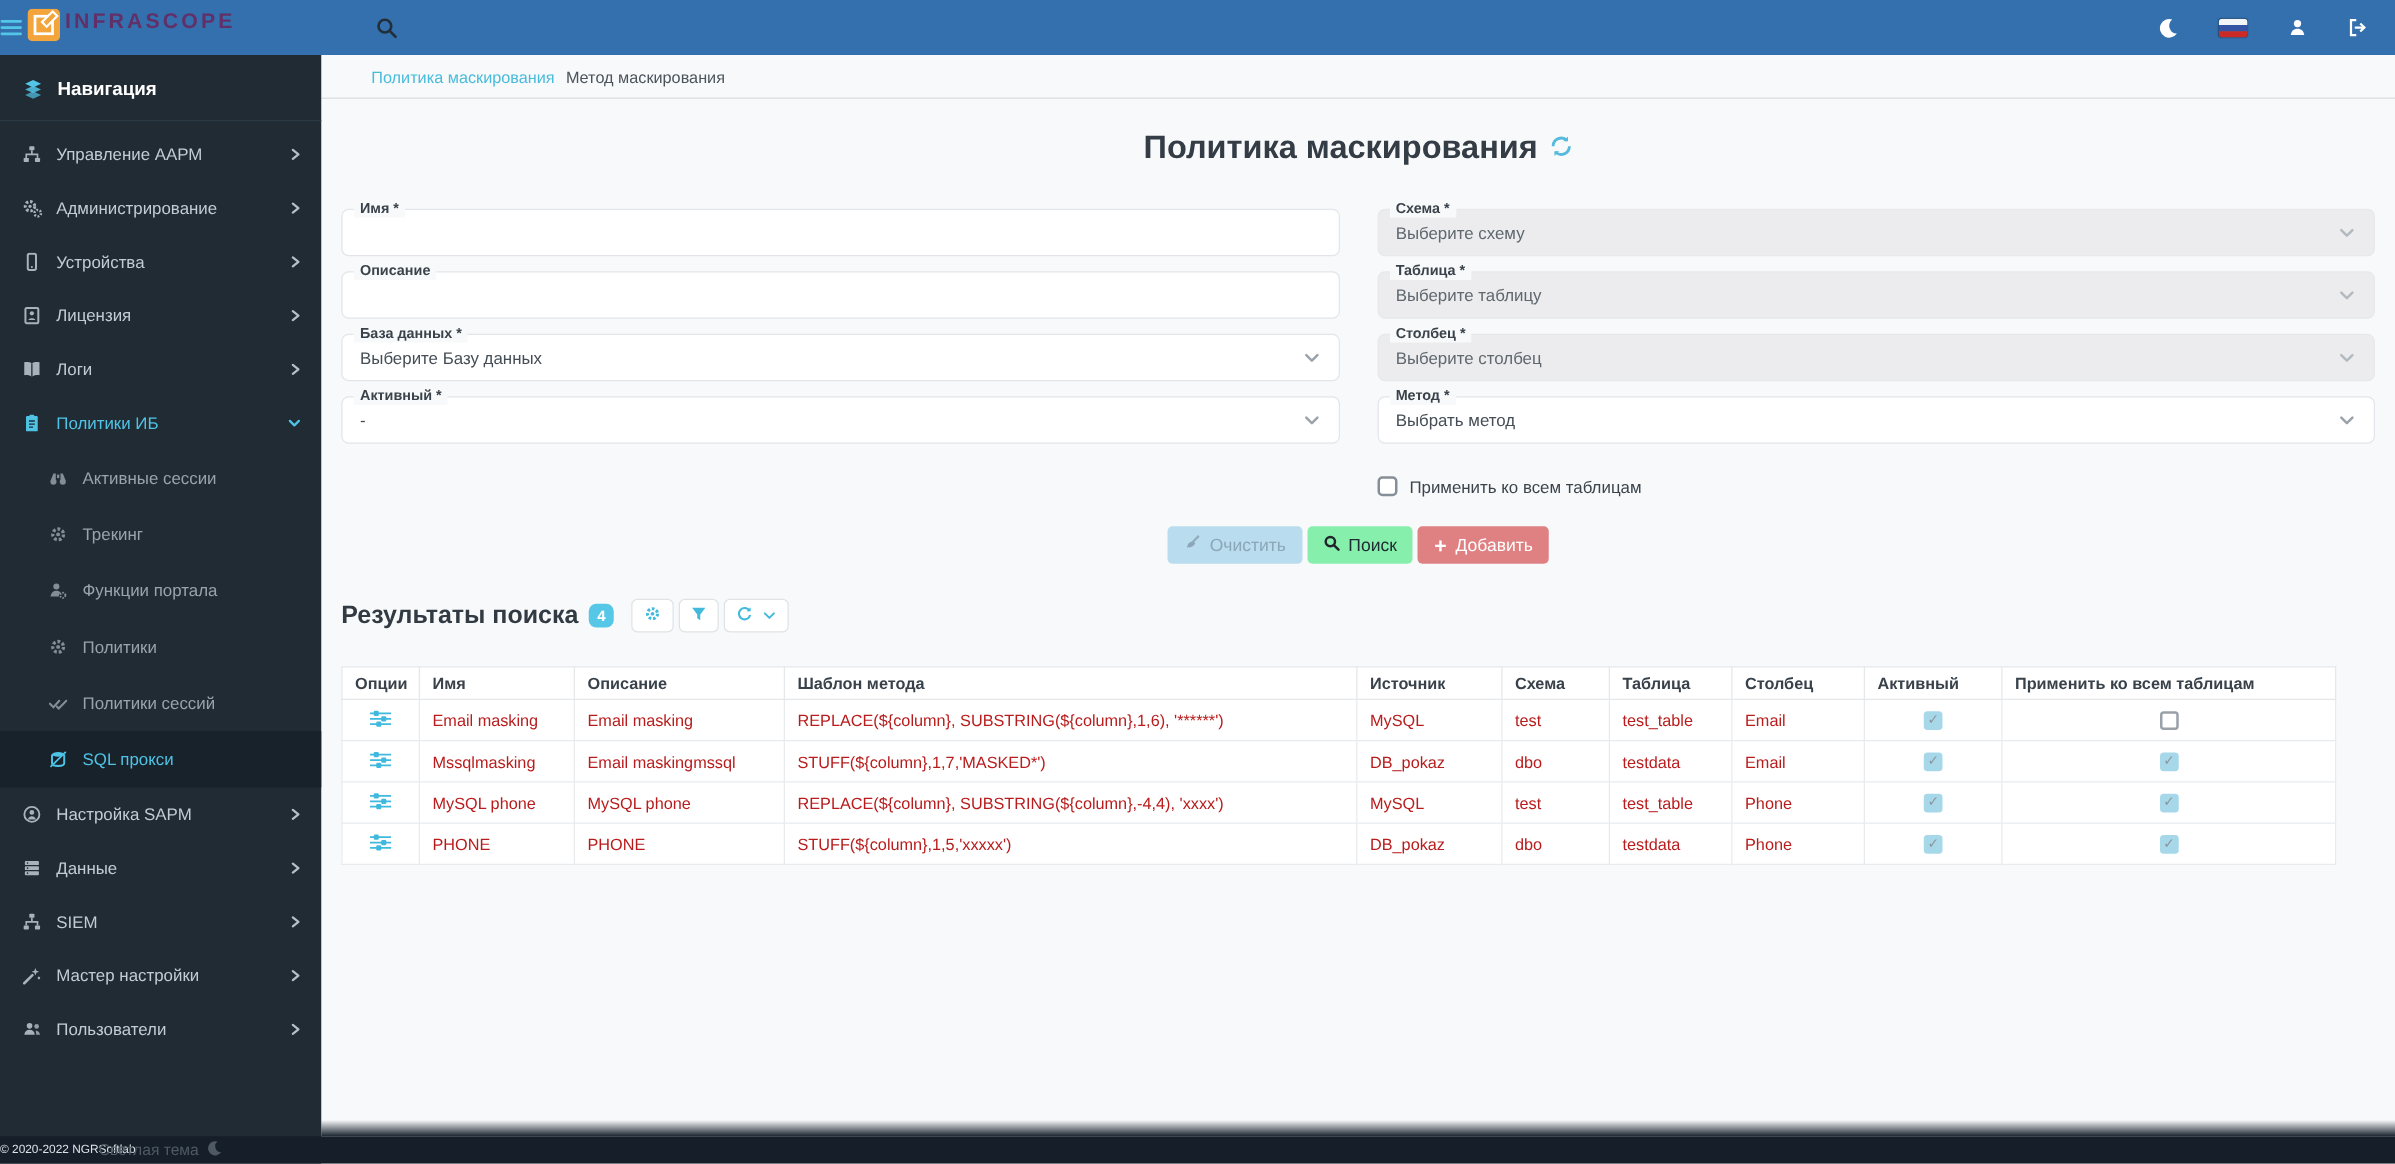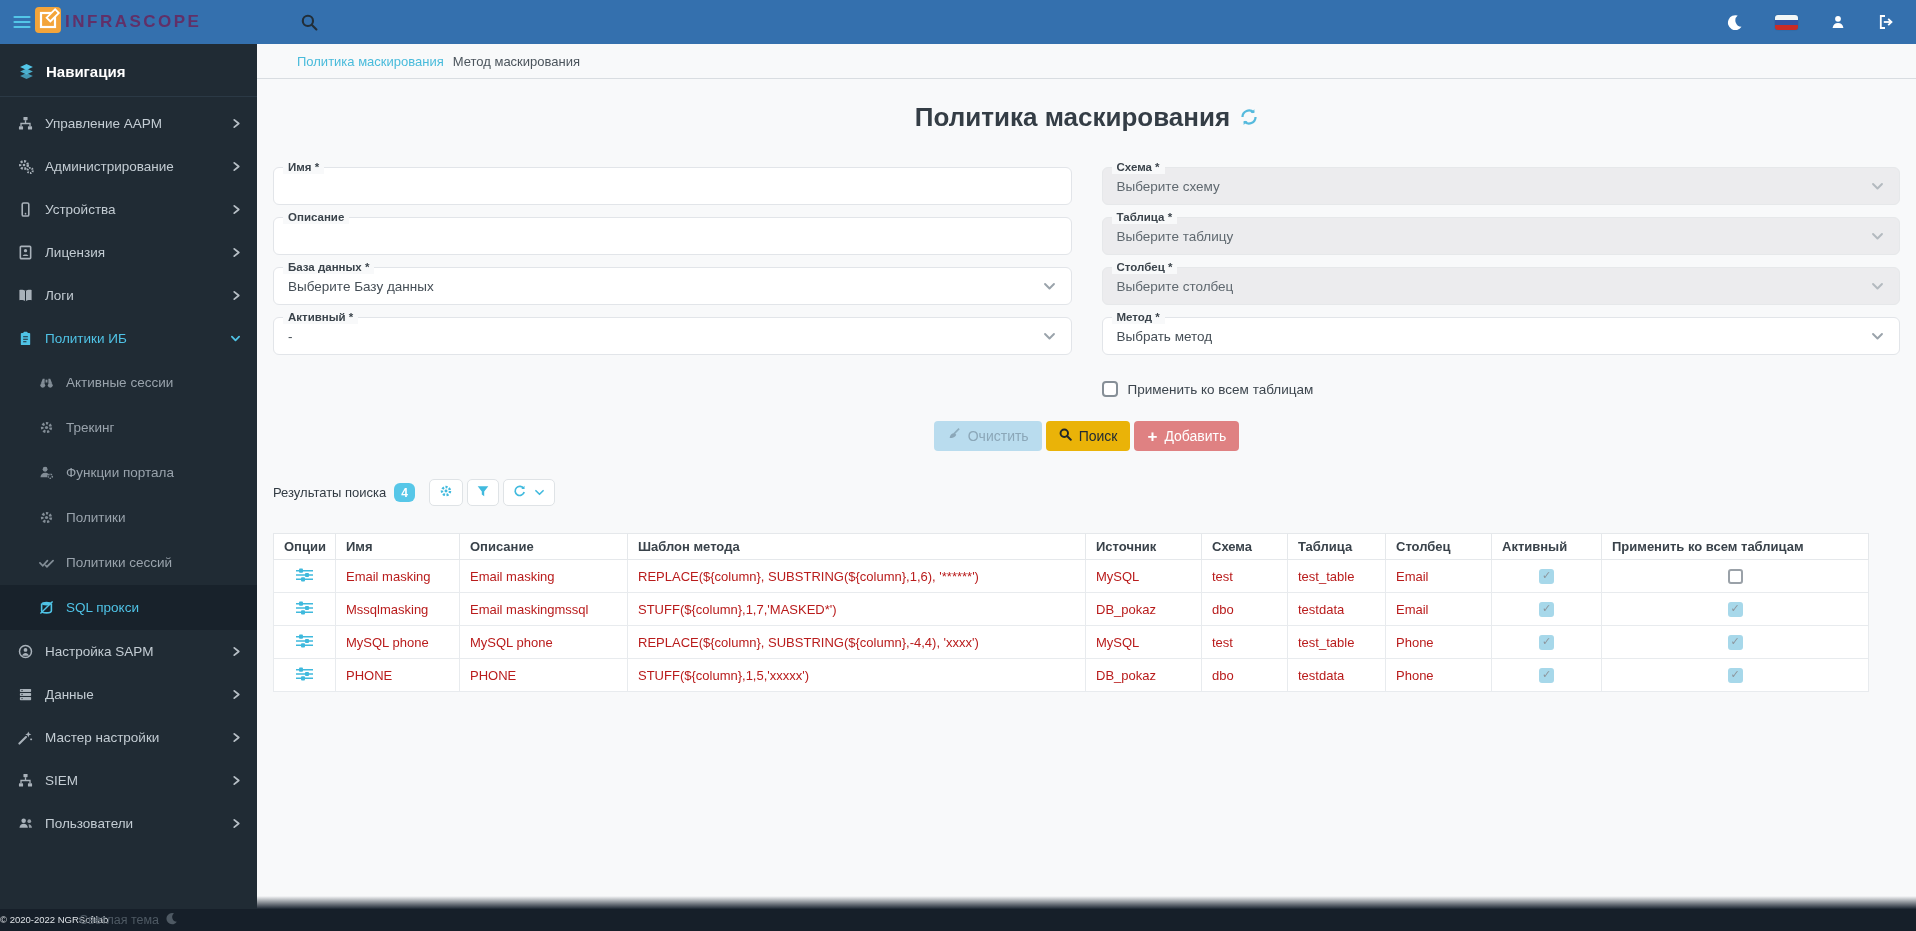"INFRASCOPE" .brand { align-items: center -> none; padding-left: 13px -> none }
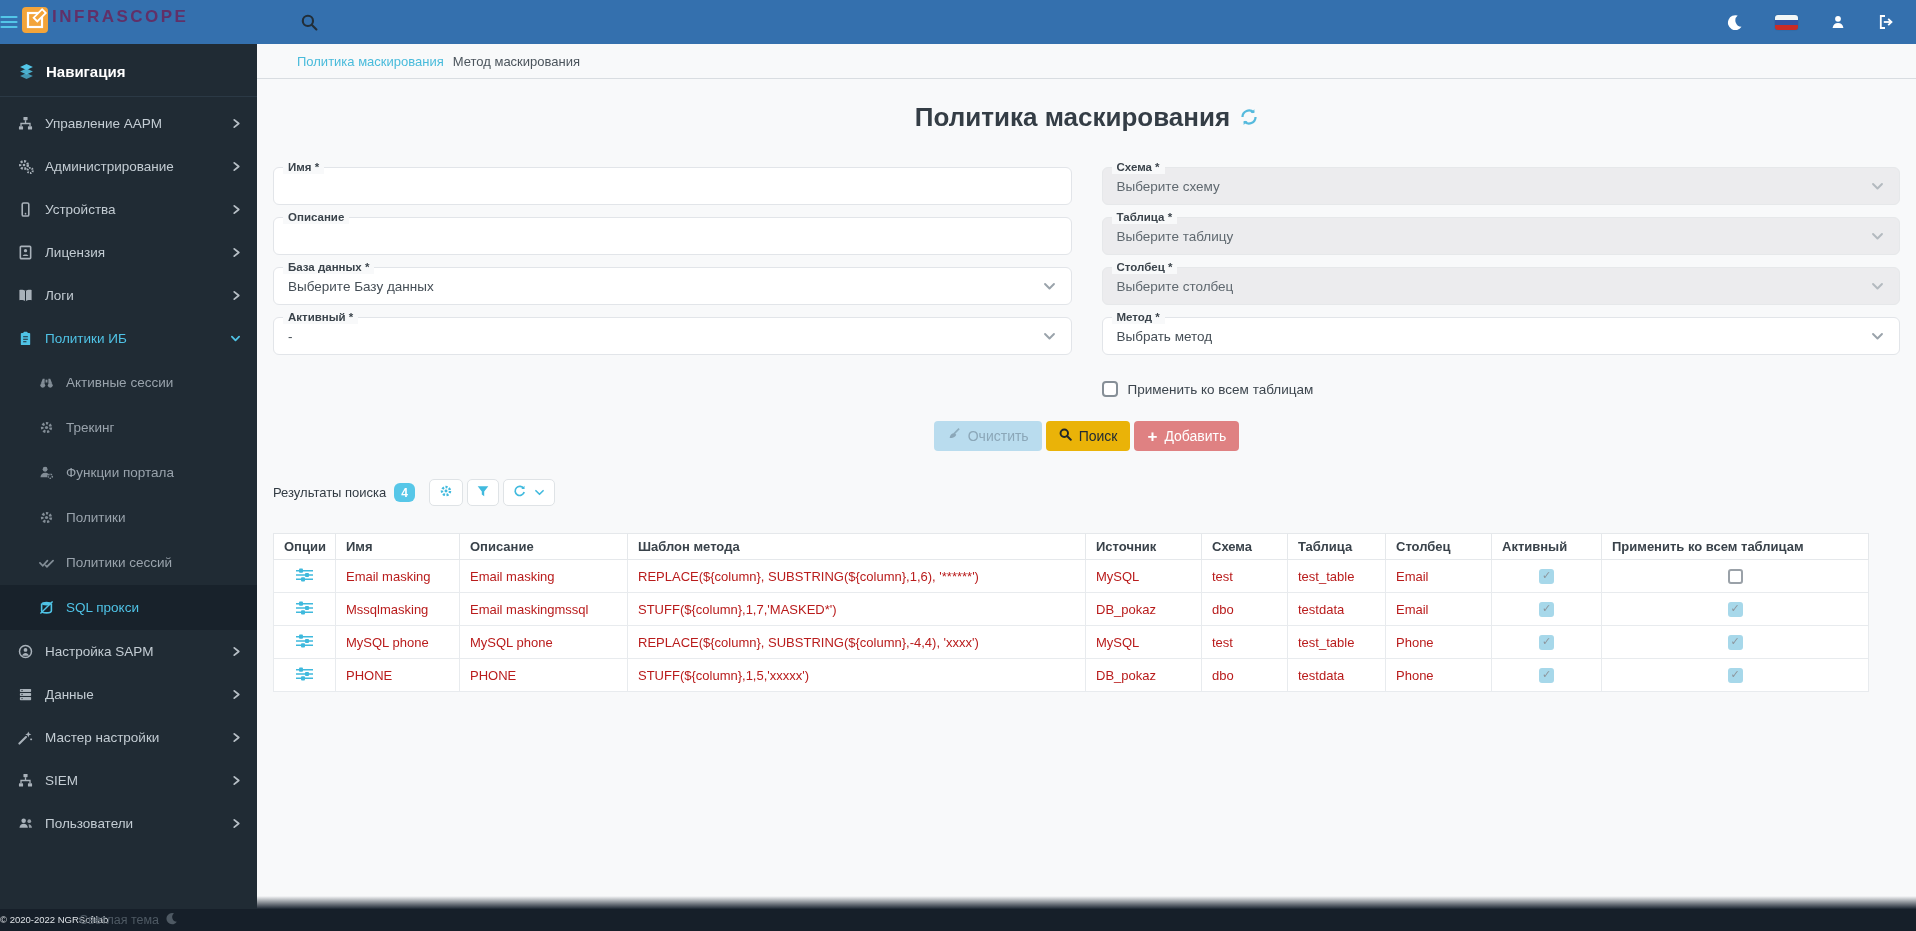"Поиск" .btn-search { background: #eab308 -> #86efac }
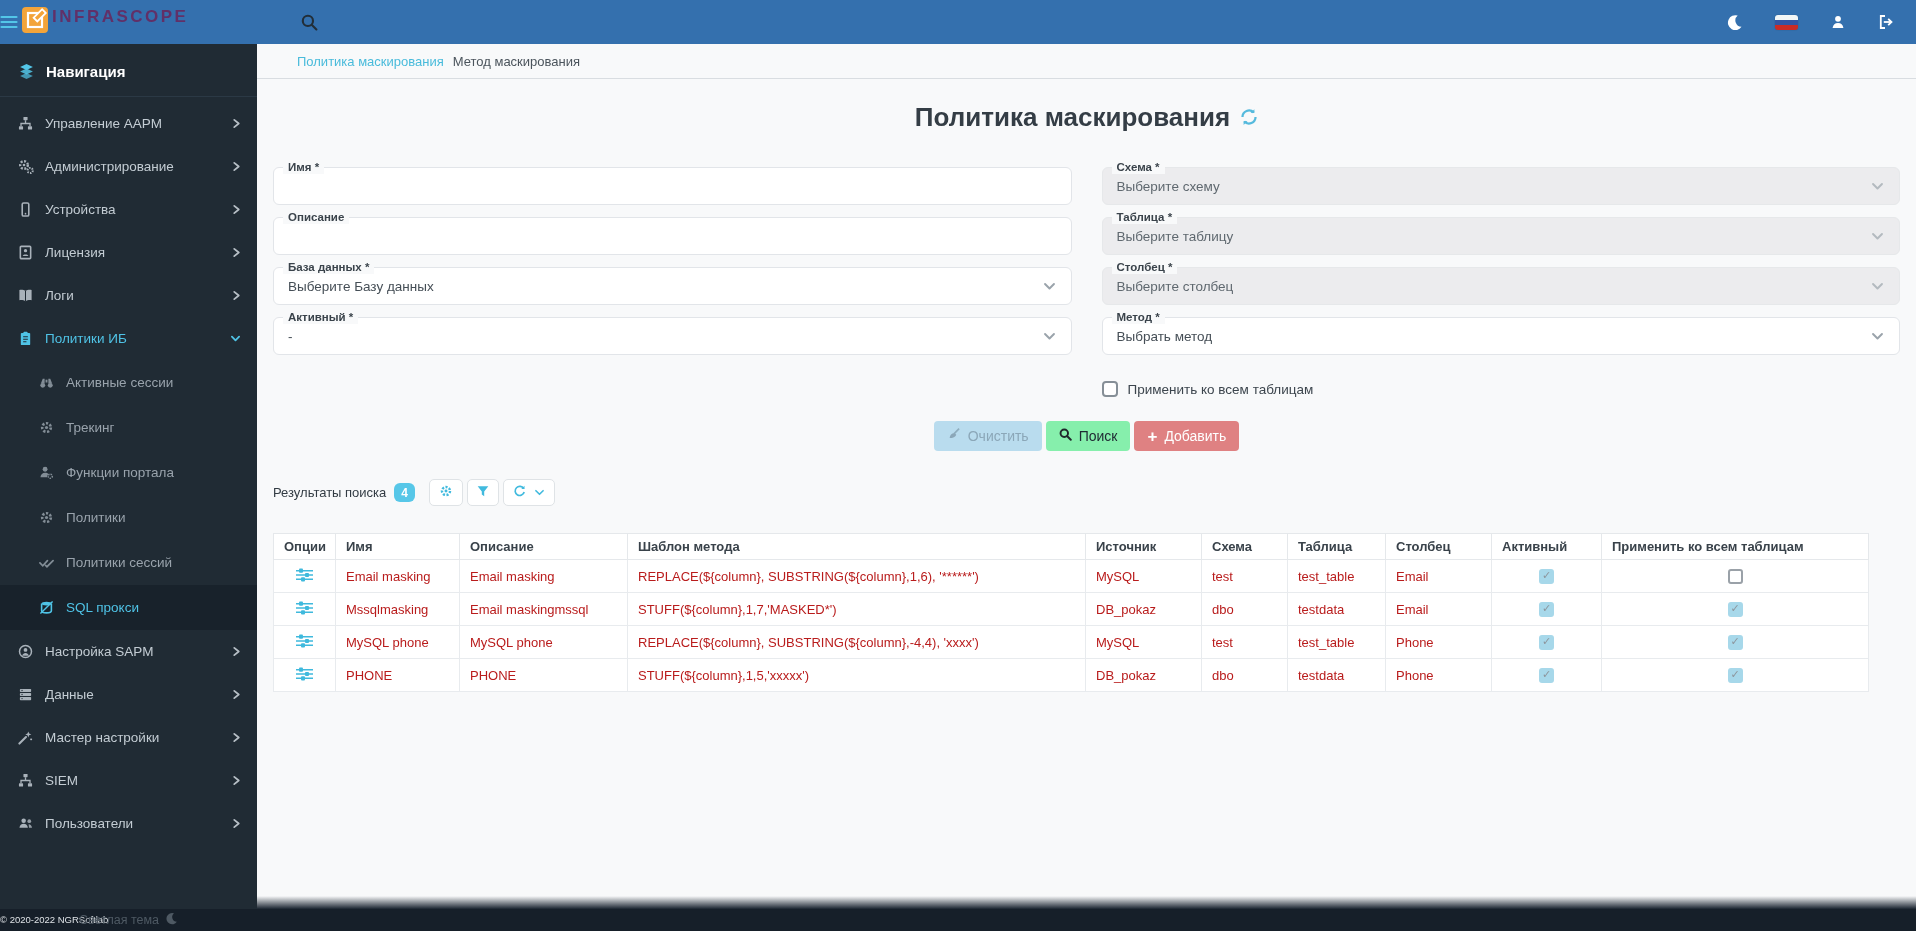"Результаты поиска" .results-title { font-size: 13px -> 20px; font-weight: normal -> bold }
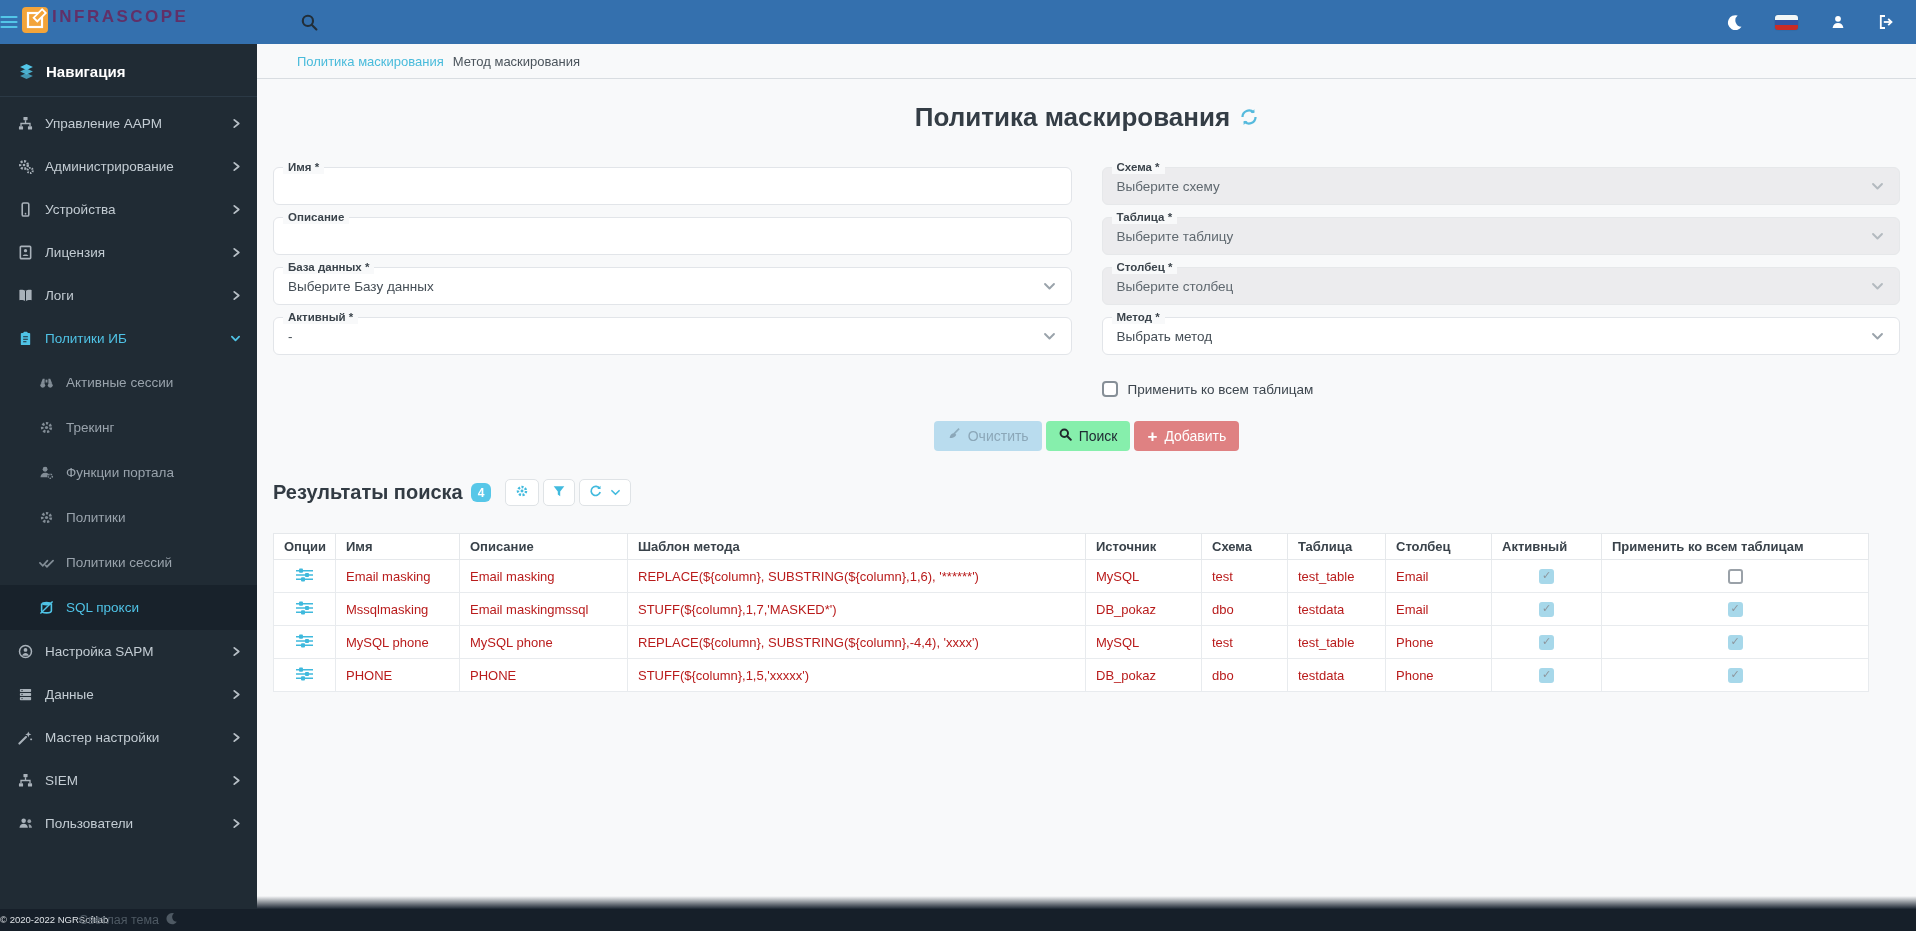"Мастер настройки" div.menu-item { order: before "SIEM" -> after "SIEM" }
